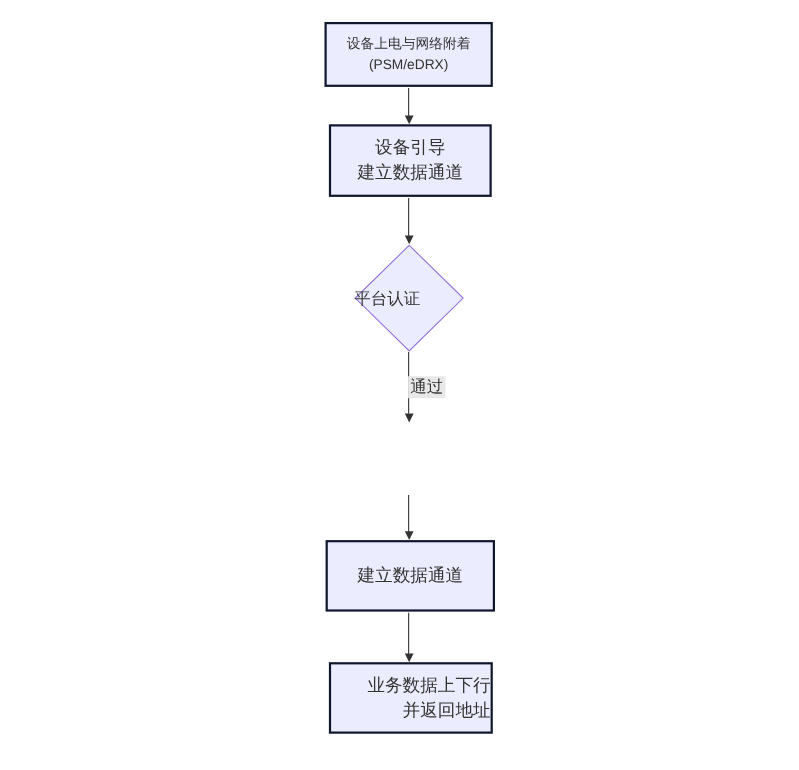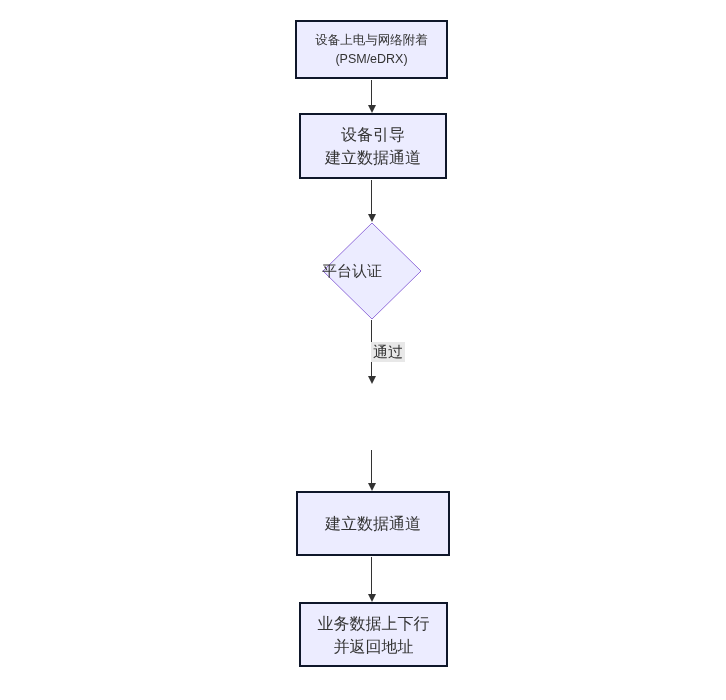"业务数据上下行" div.node { align-items: none -> flex-end }
